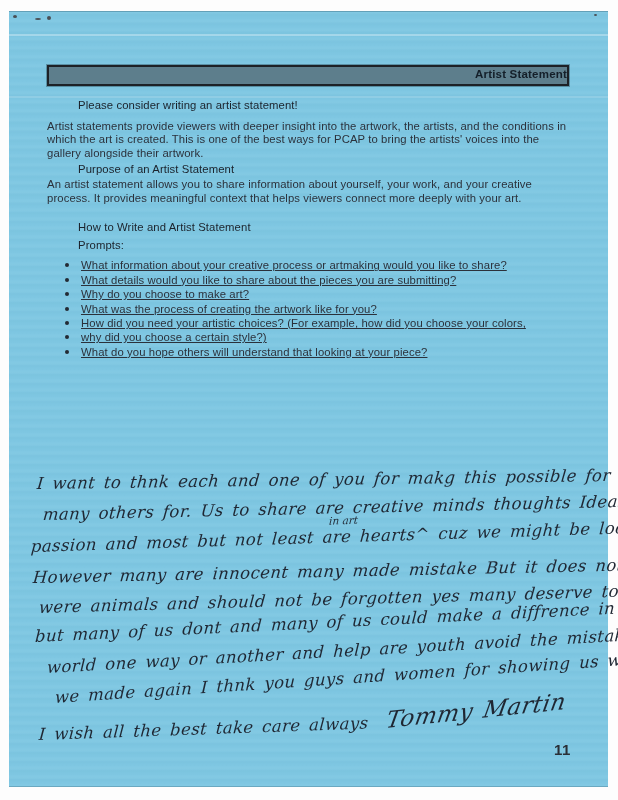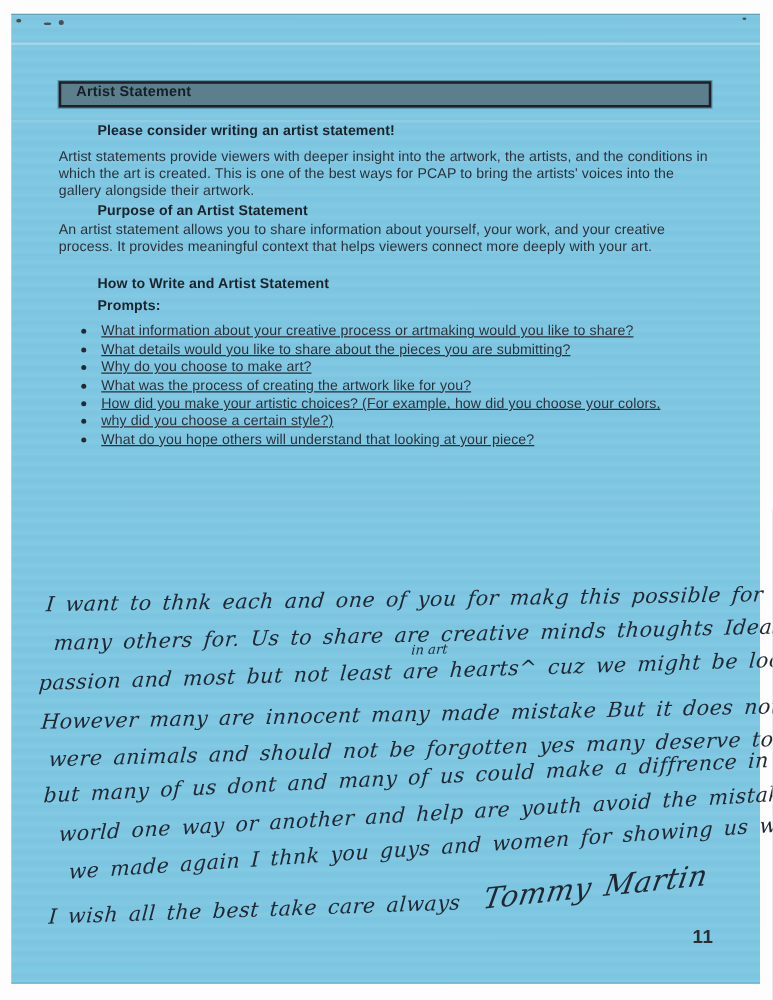"Artist Statement" .header-bar { text-align: left -> right }
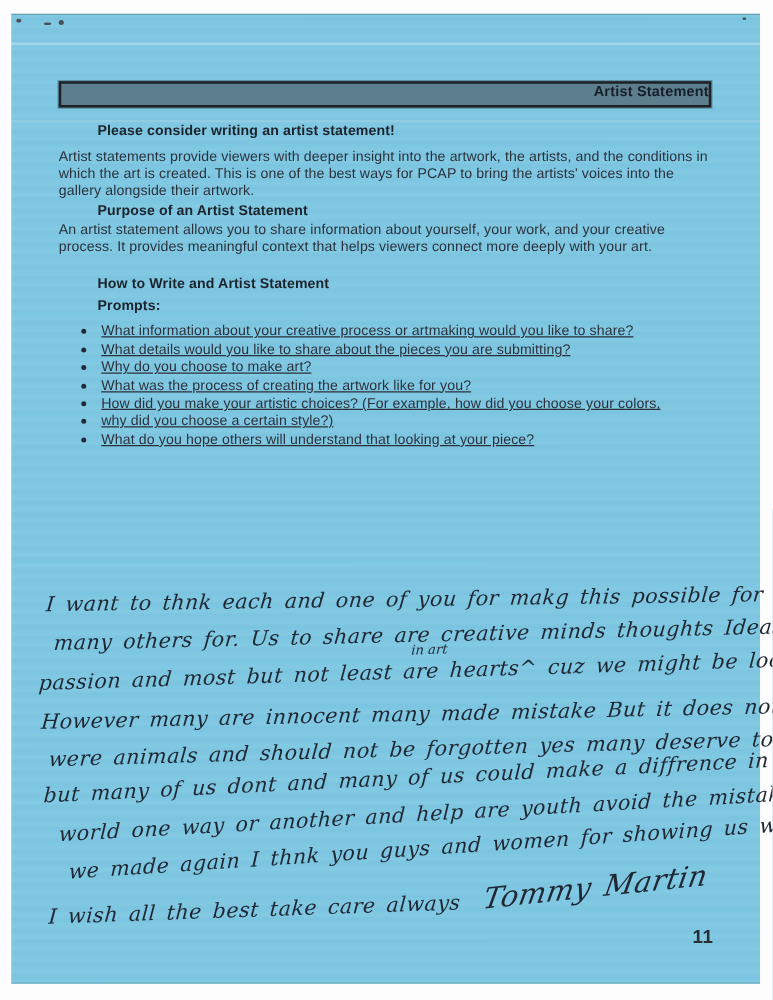"Please consider writing an artist" .h-bold { font-weight: bold -> normal }
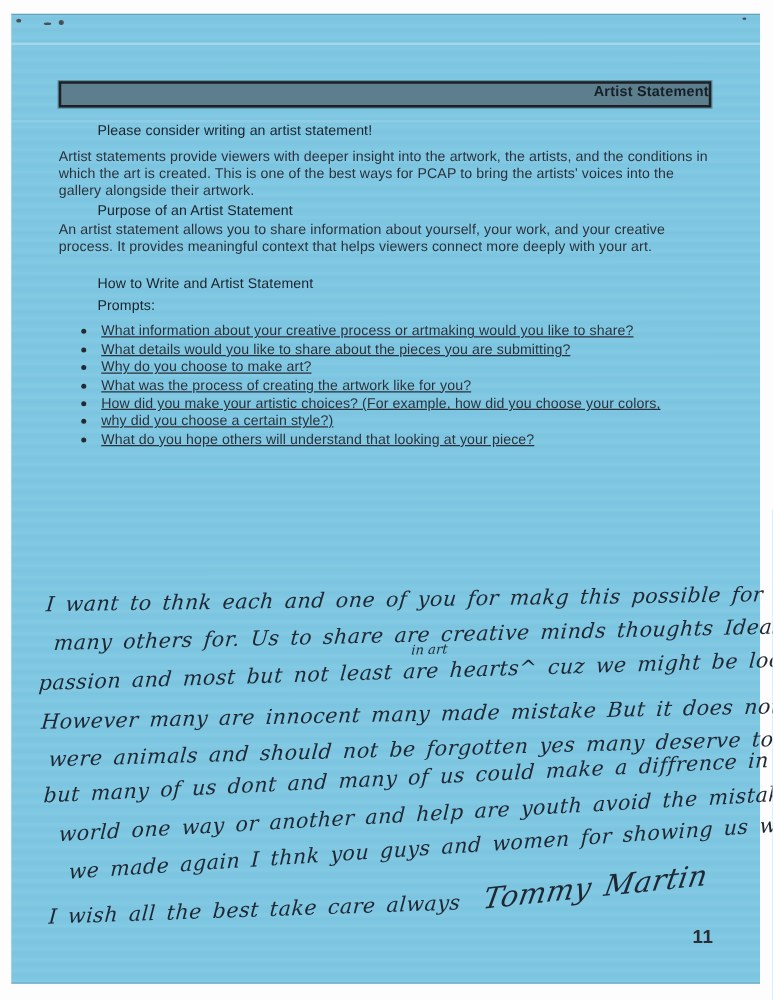"How did you make your" span { text: make -> need }
